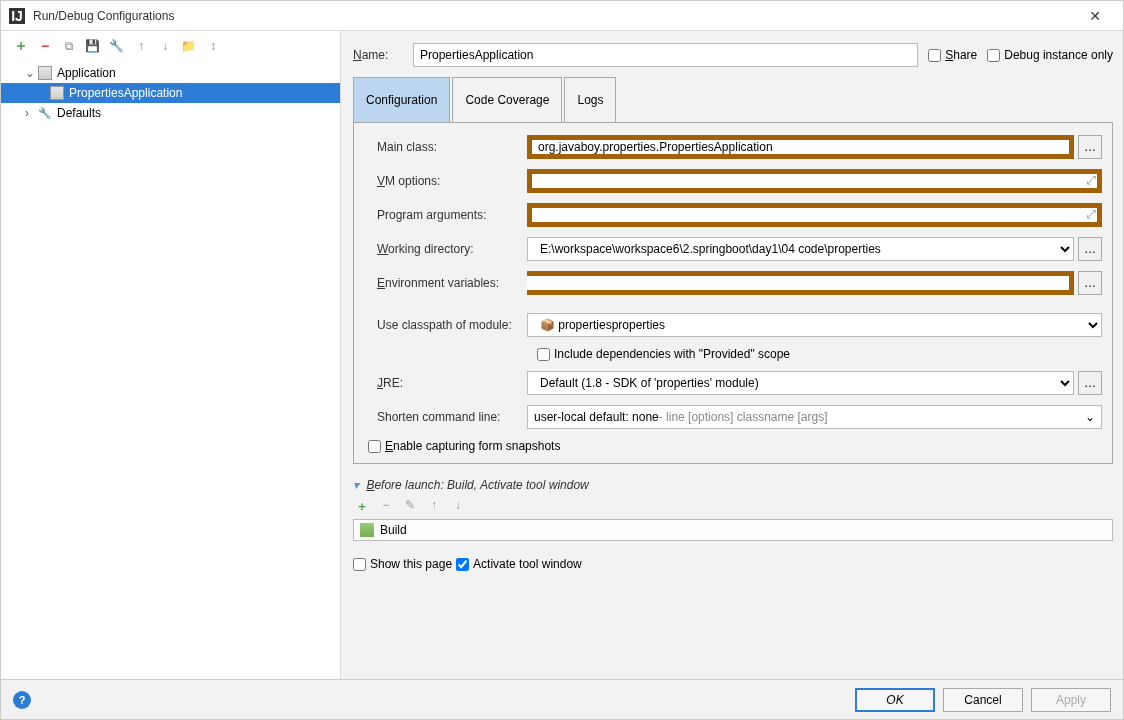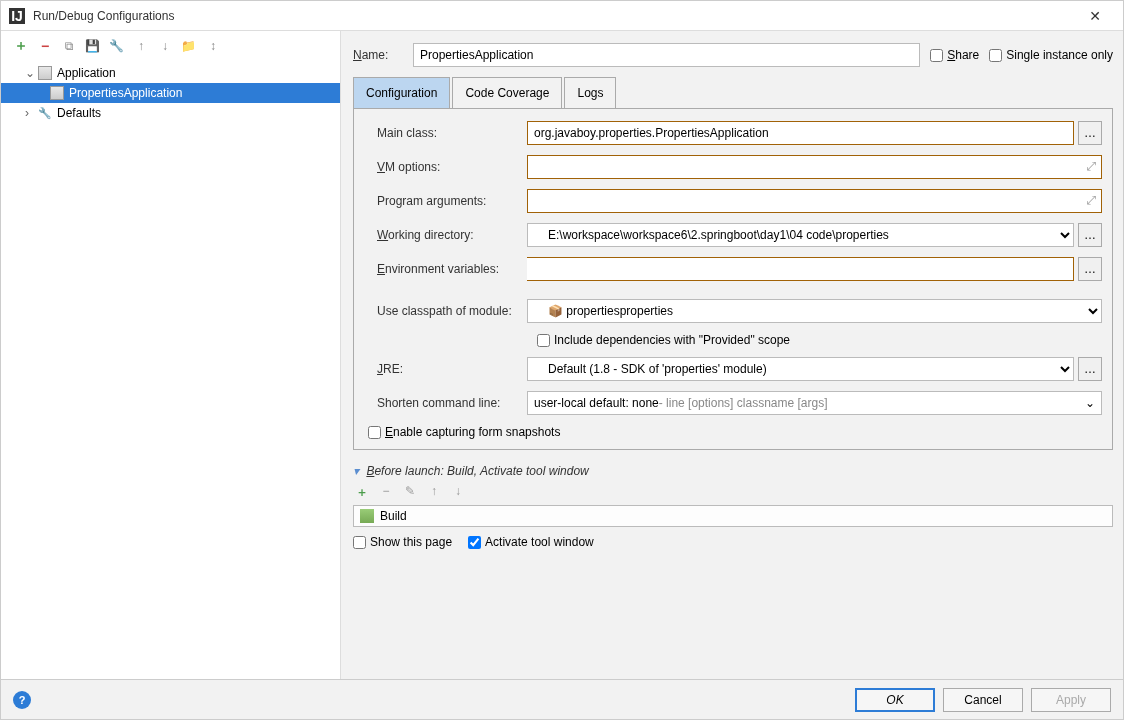"Single instance only" span { text: Single -> Debug }
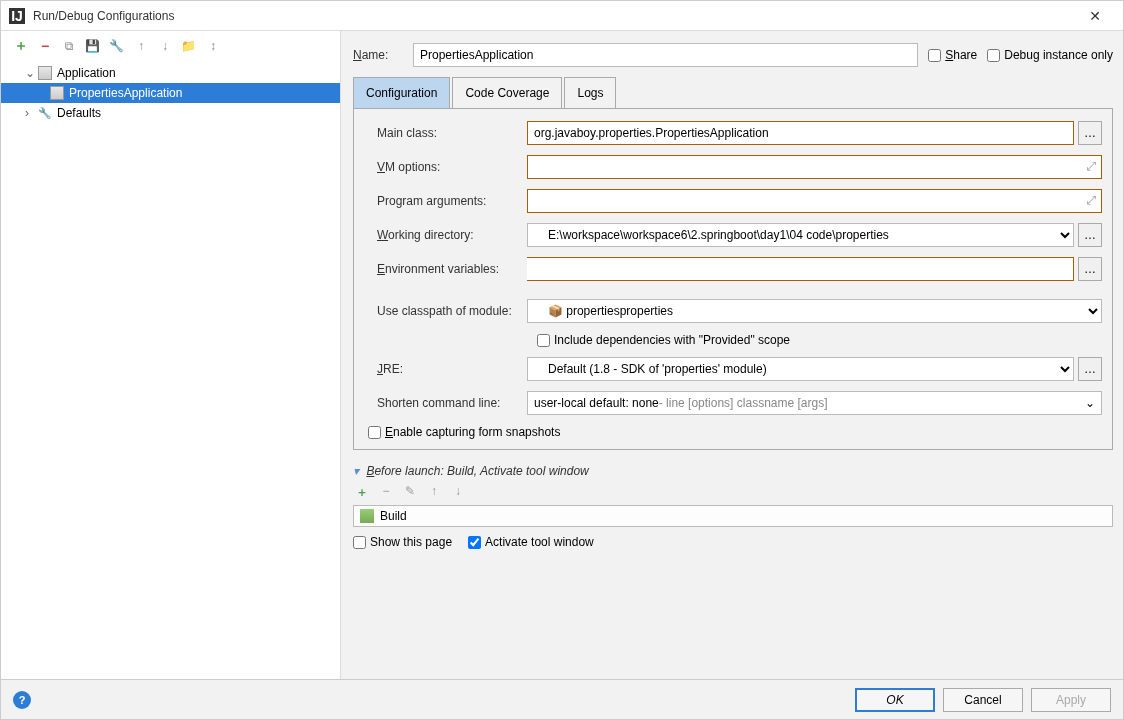"Configuration" .tab { padding: 8px 12px -> 15px 12px }
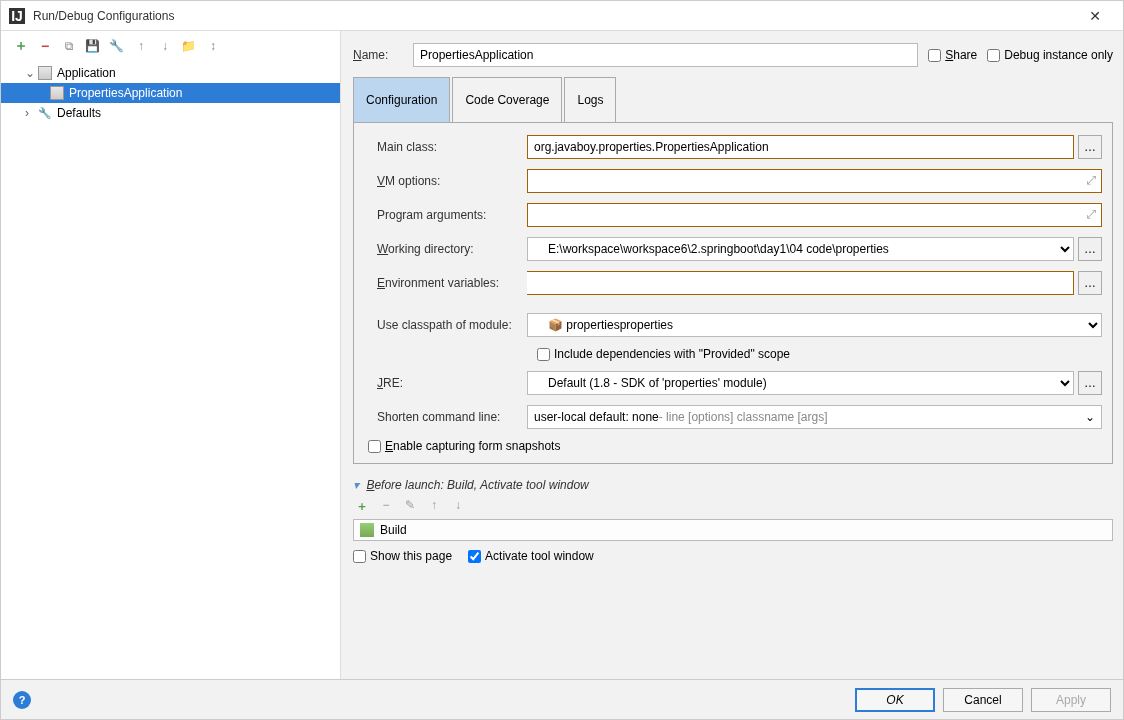"org.javaboy.properties.PropertiesApplica" .form-row .fcontrol input[type="text"] { border: 1px solid #a16207 -> 5px solid #a16207 }
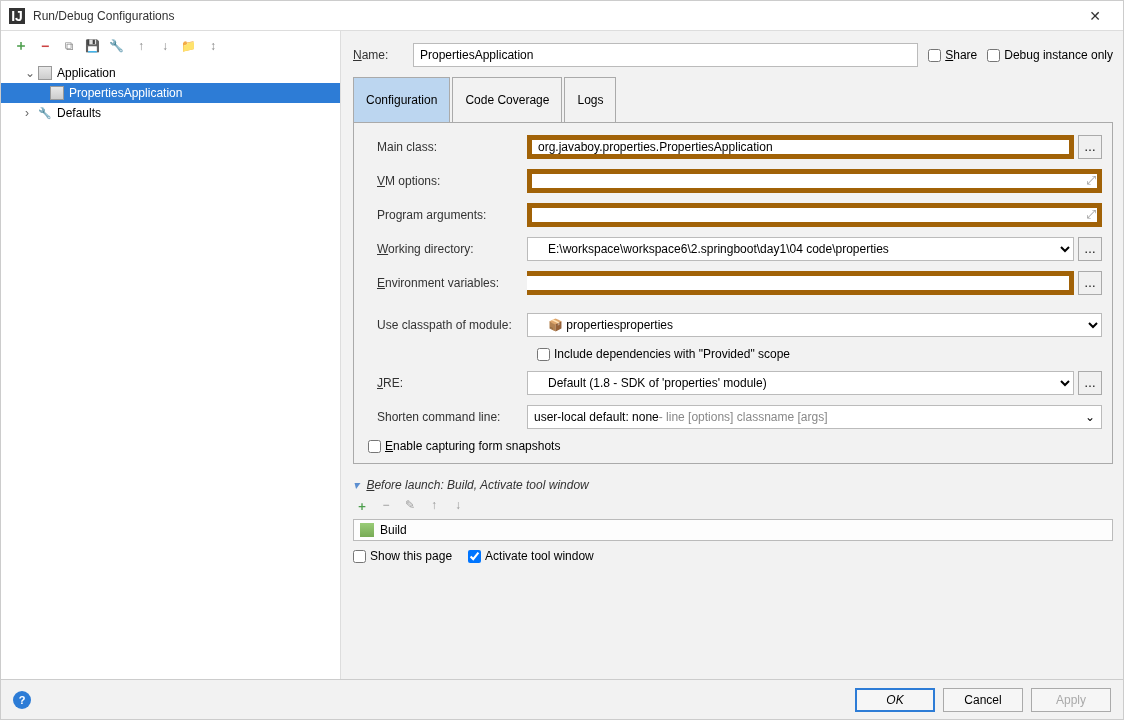"E:\workspace\workspace6\2.springboot\day" .form-row .fcontrol select { padding: 0 16px -> 0 8px }
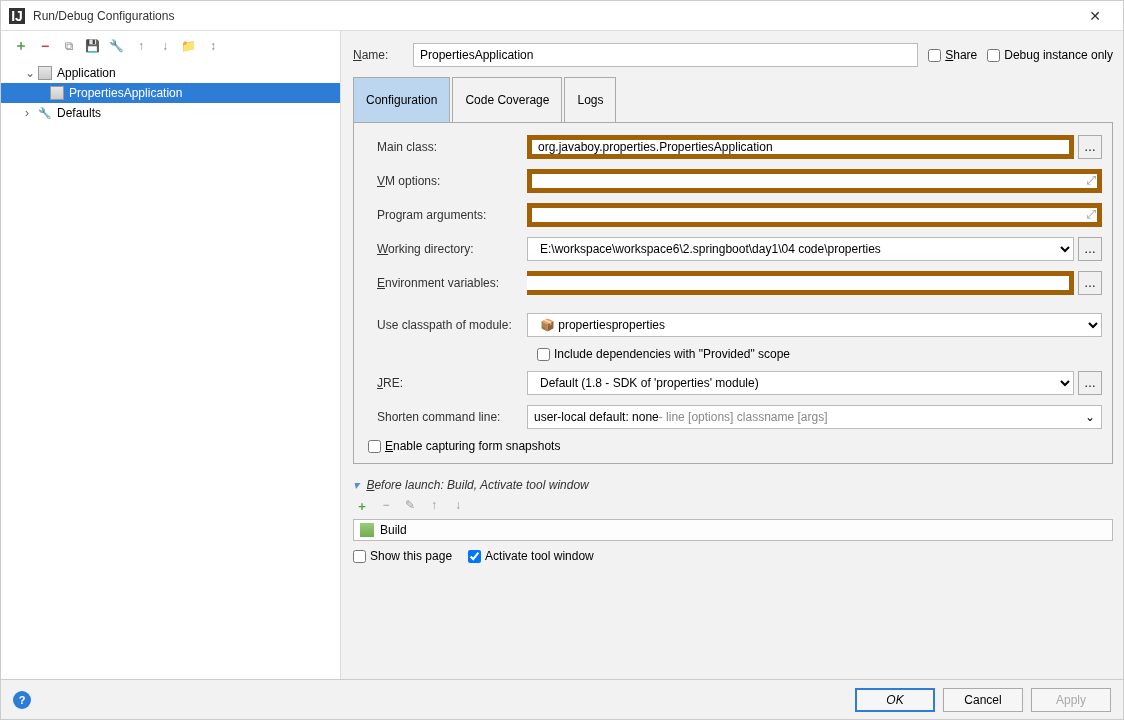"Show this page" div { gap: 16px -> 4px; margin-top: 8px -> 16px }
